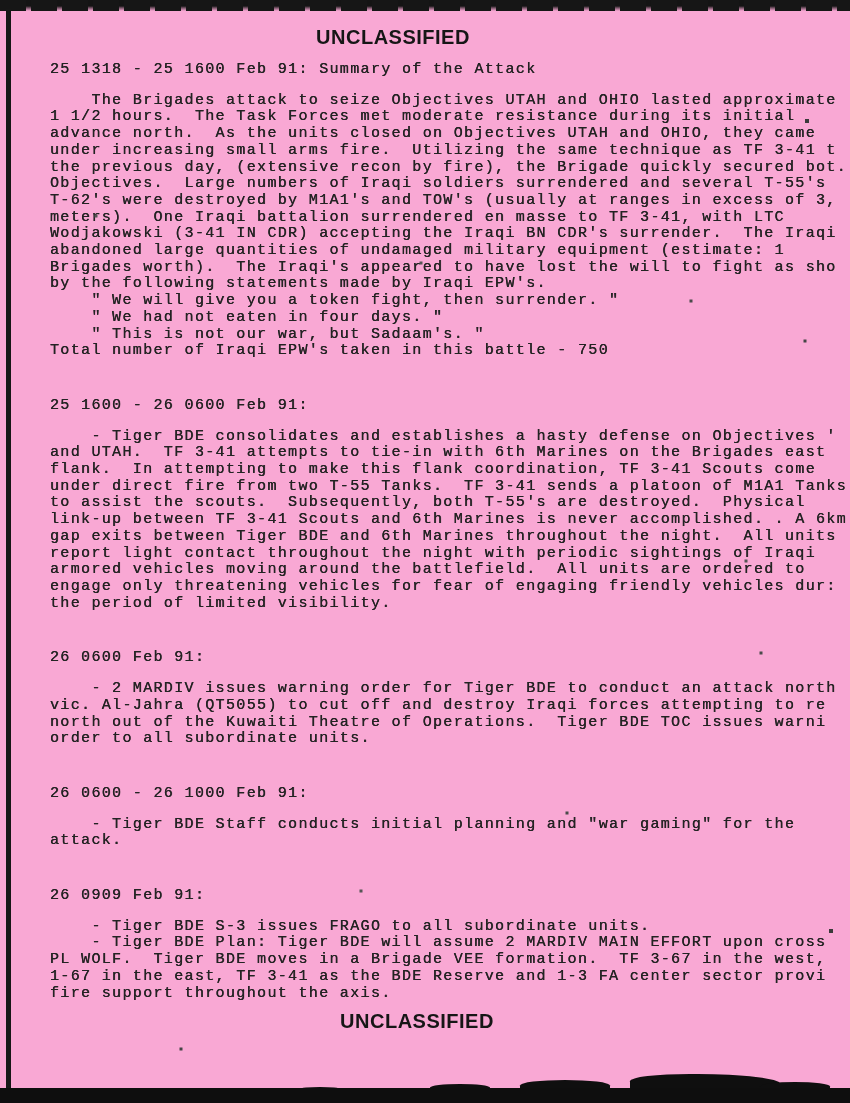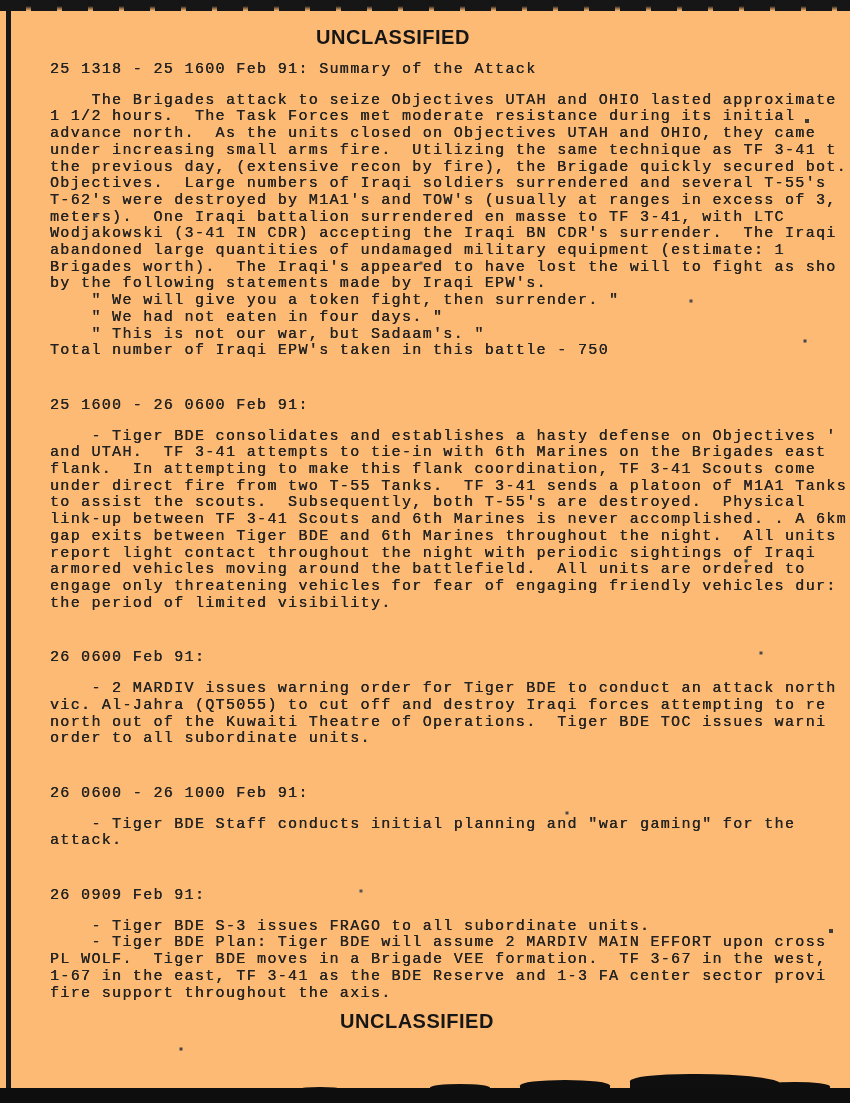"UNCLASSIFIED" .page { background: #fdba74 -> #f9a8d4 }
